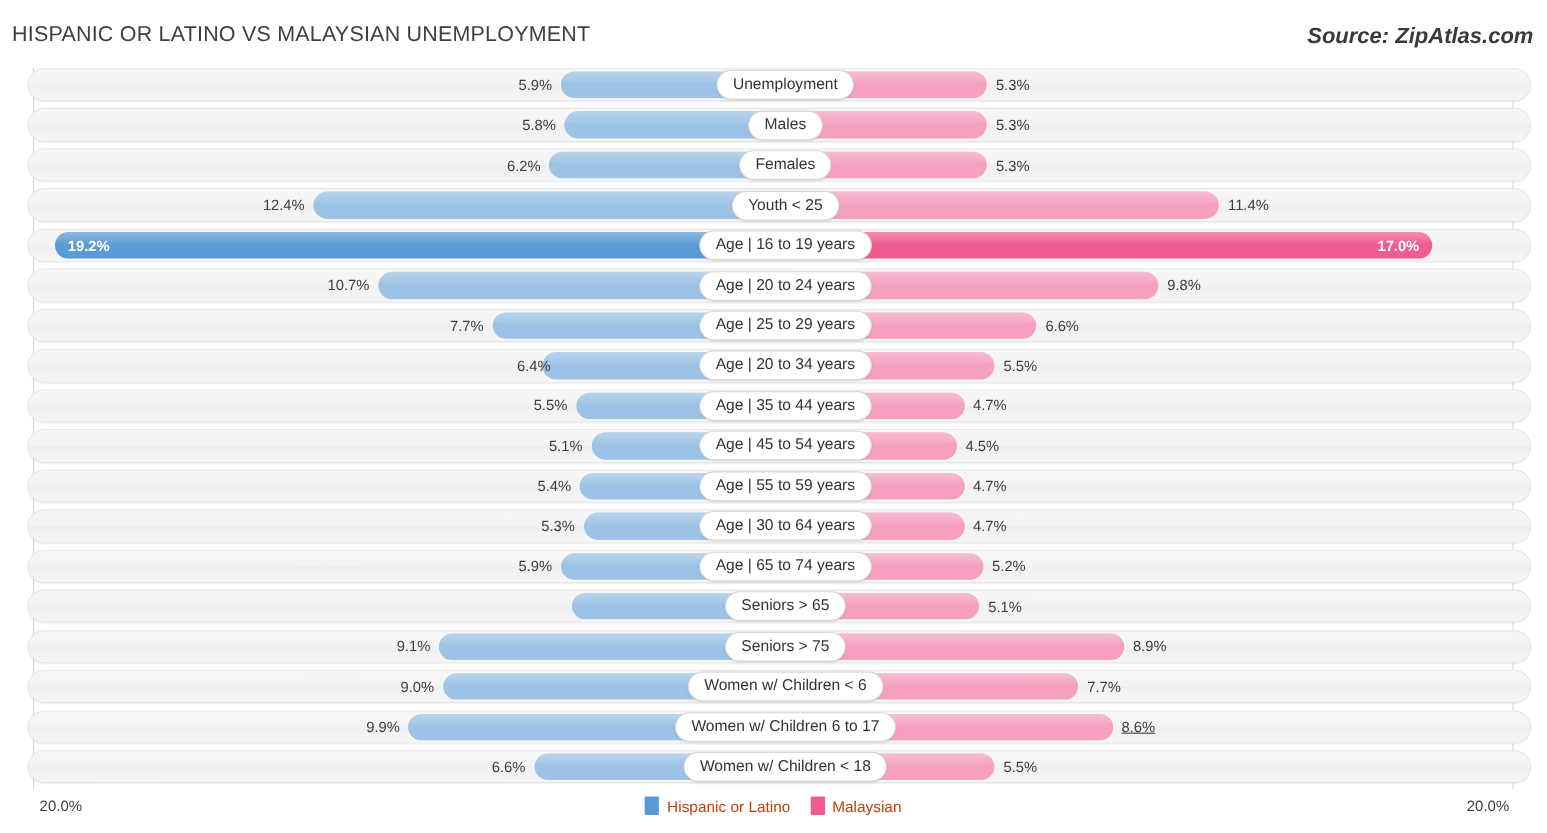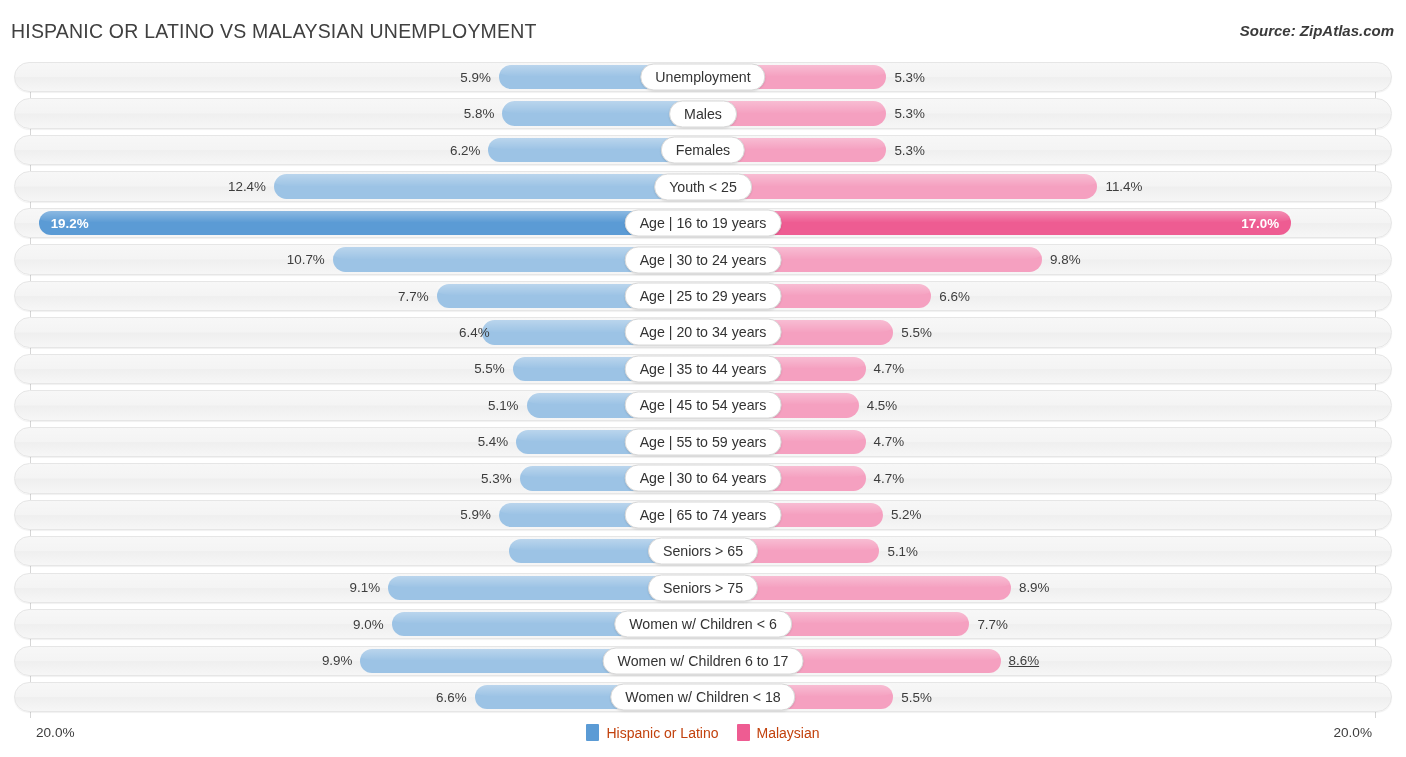"Source: ZipAtlas.com" .source { font-size: 15px -> 20px }
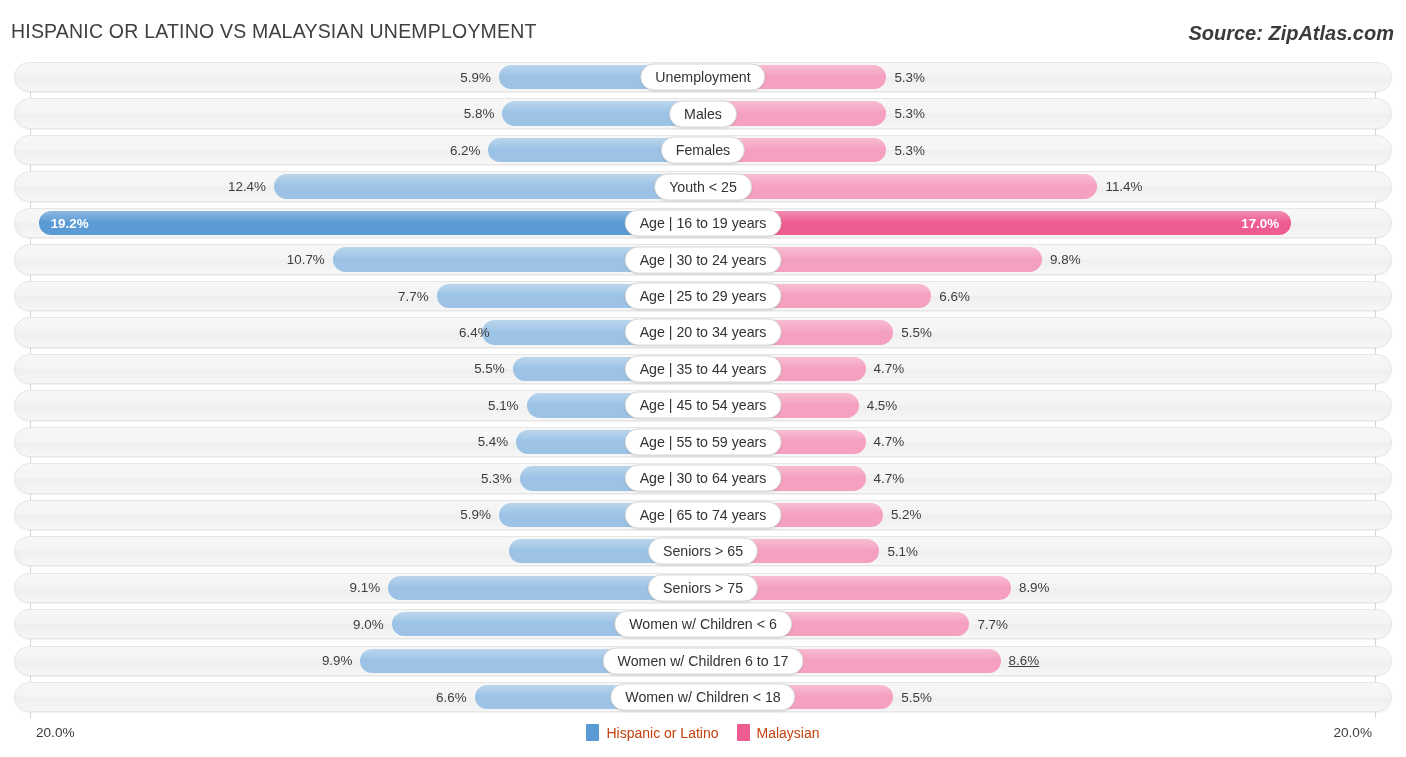"5.9%" .rows { padding-left: none -> 11px }
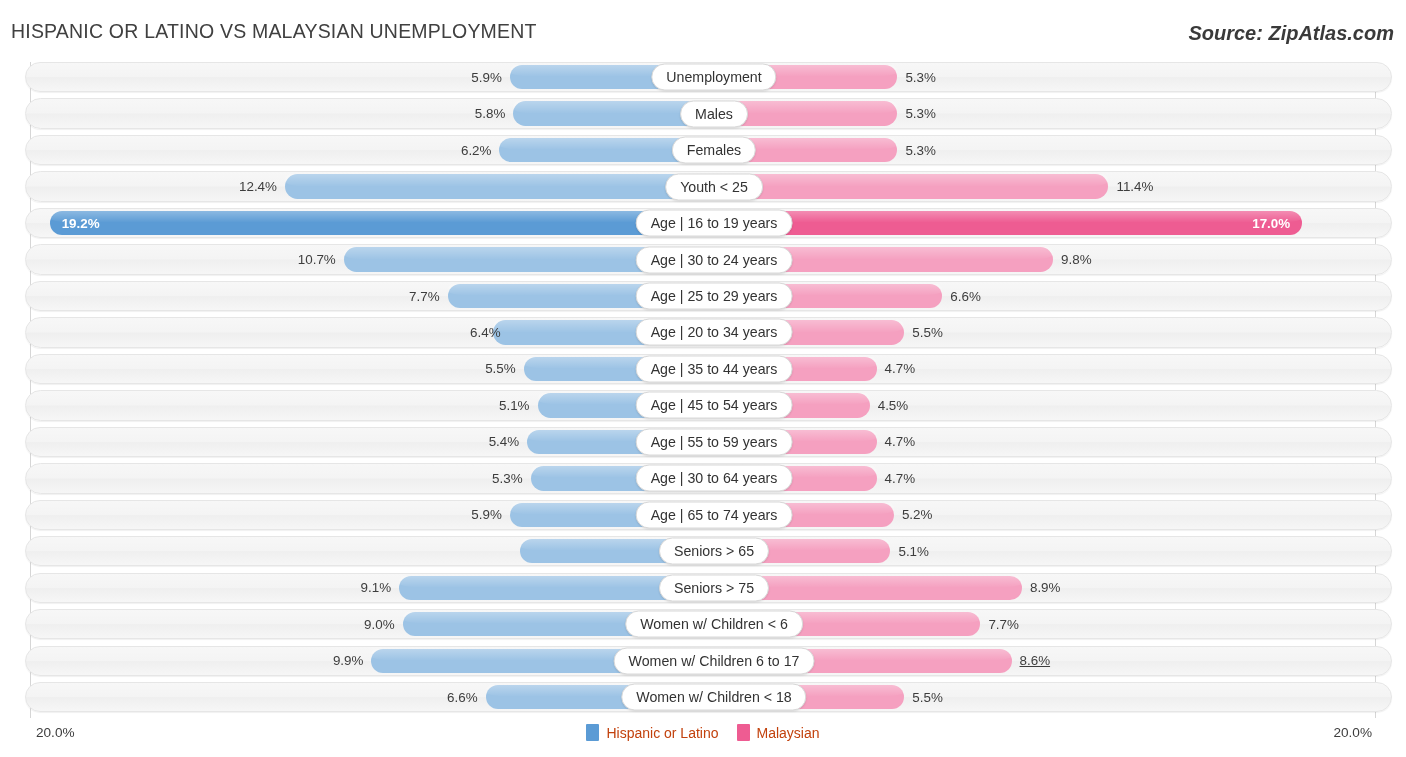"Age | 30 to 24" div.pill { text: 30 -> 20 }
